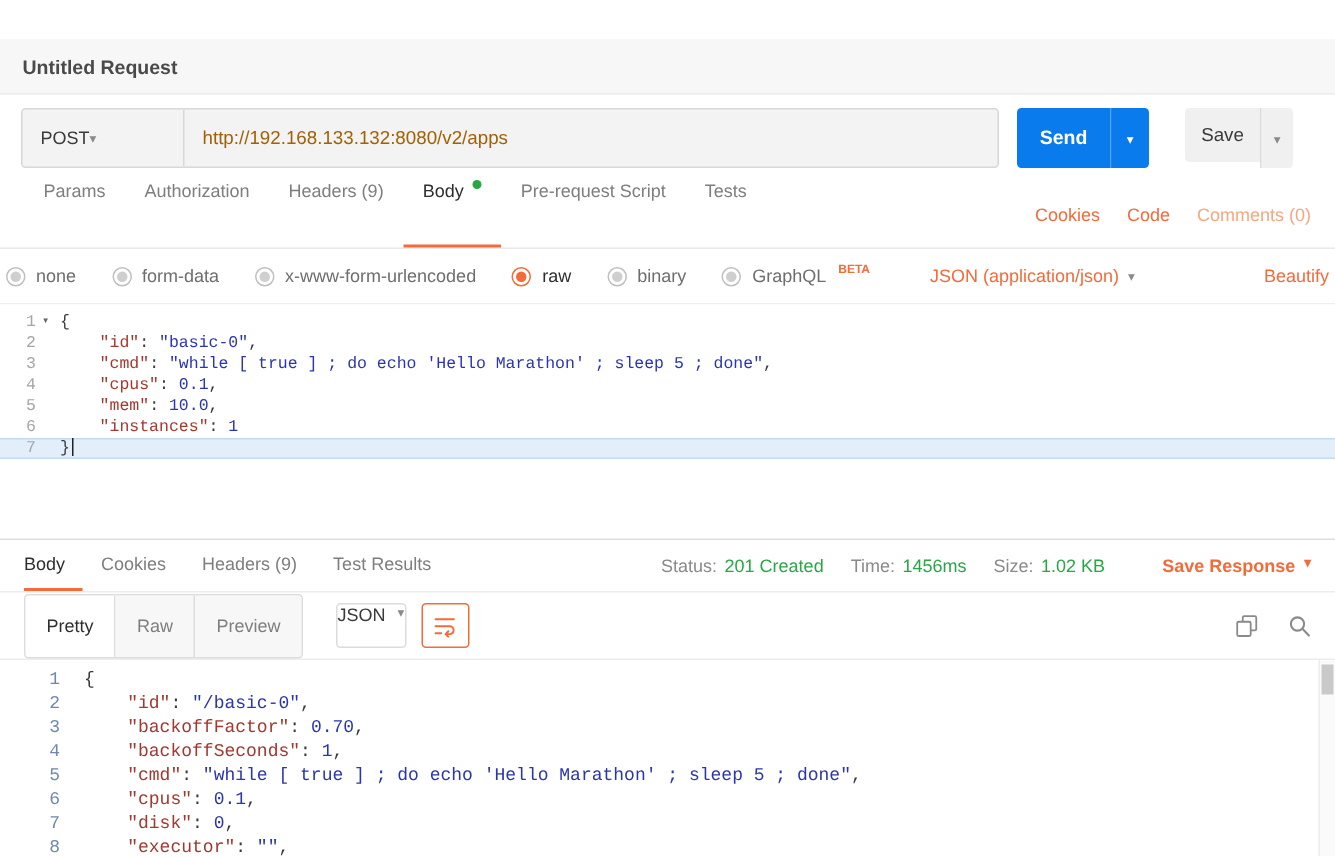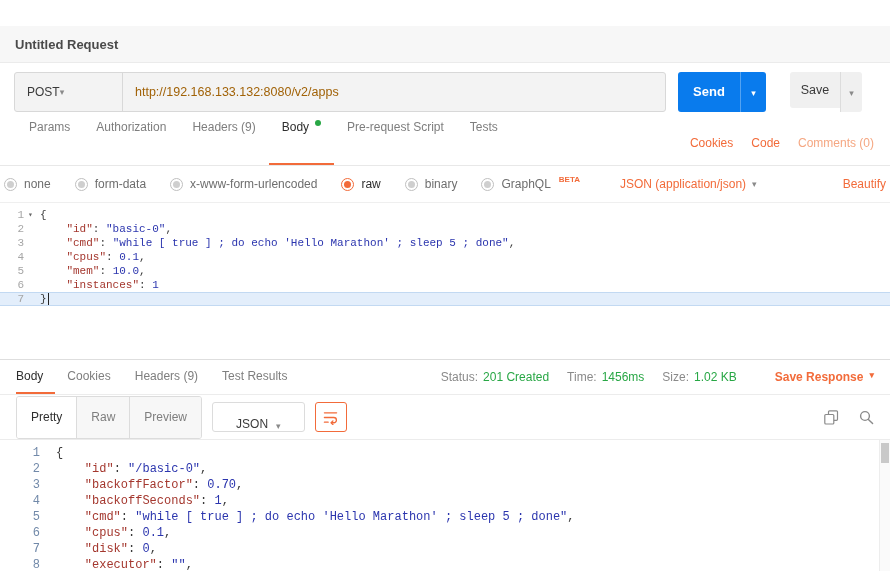"JSON" .lang-select { align-items: flex-end -> flex-start; margin-left: 10px -> 22px; padding: 0 23px -> 0 0 }
